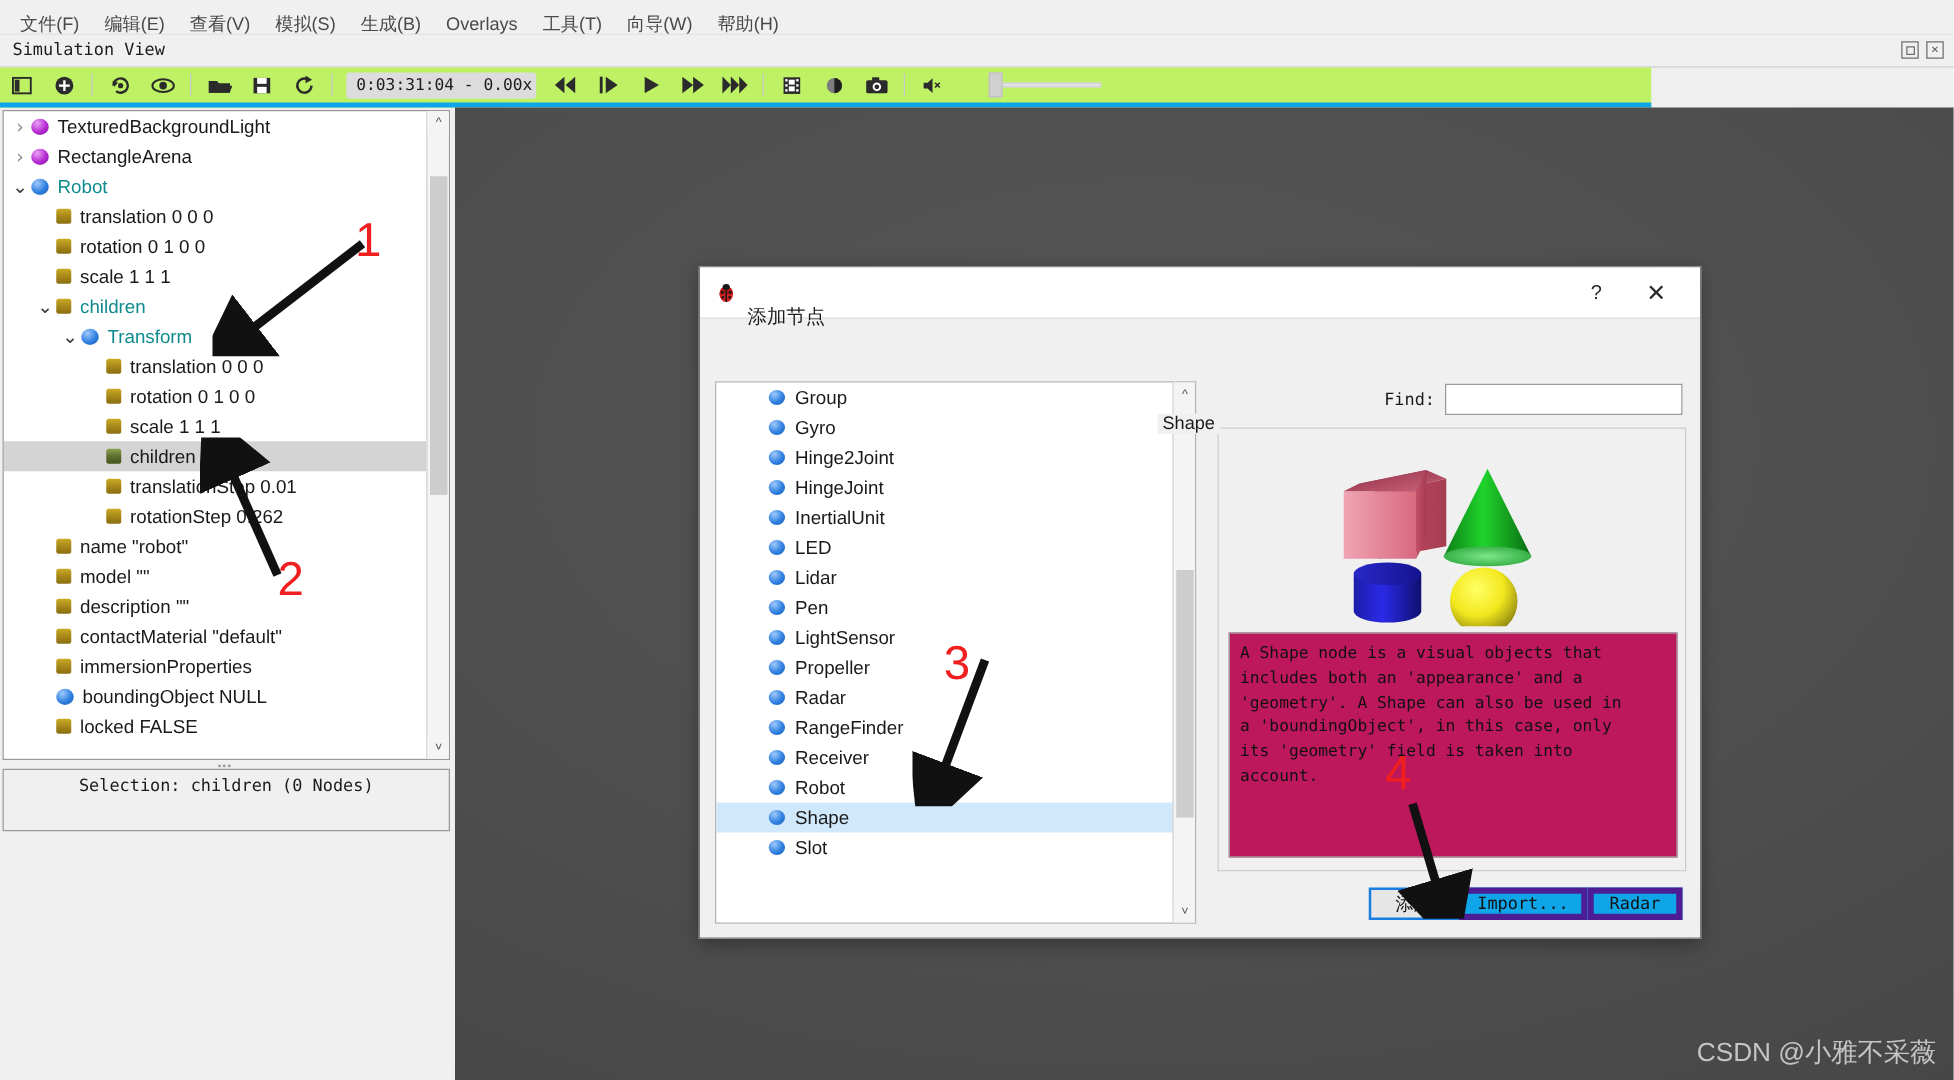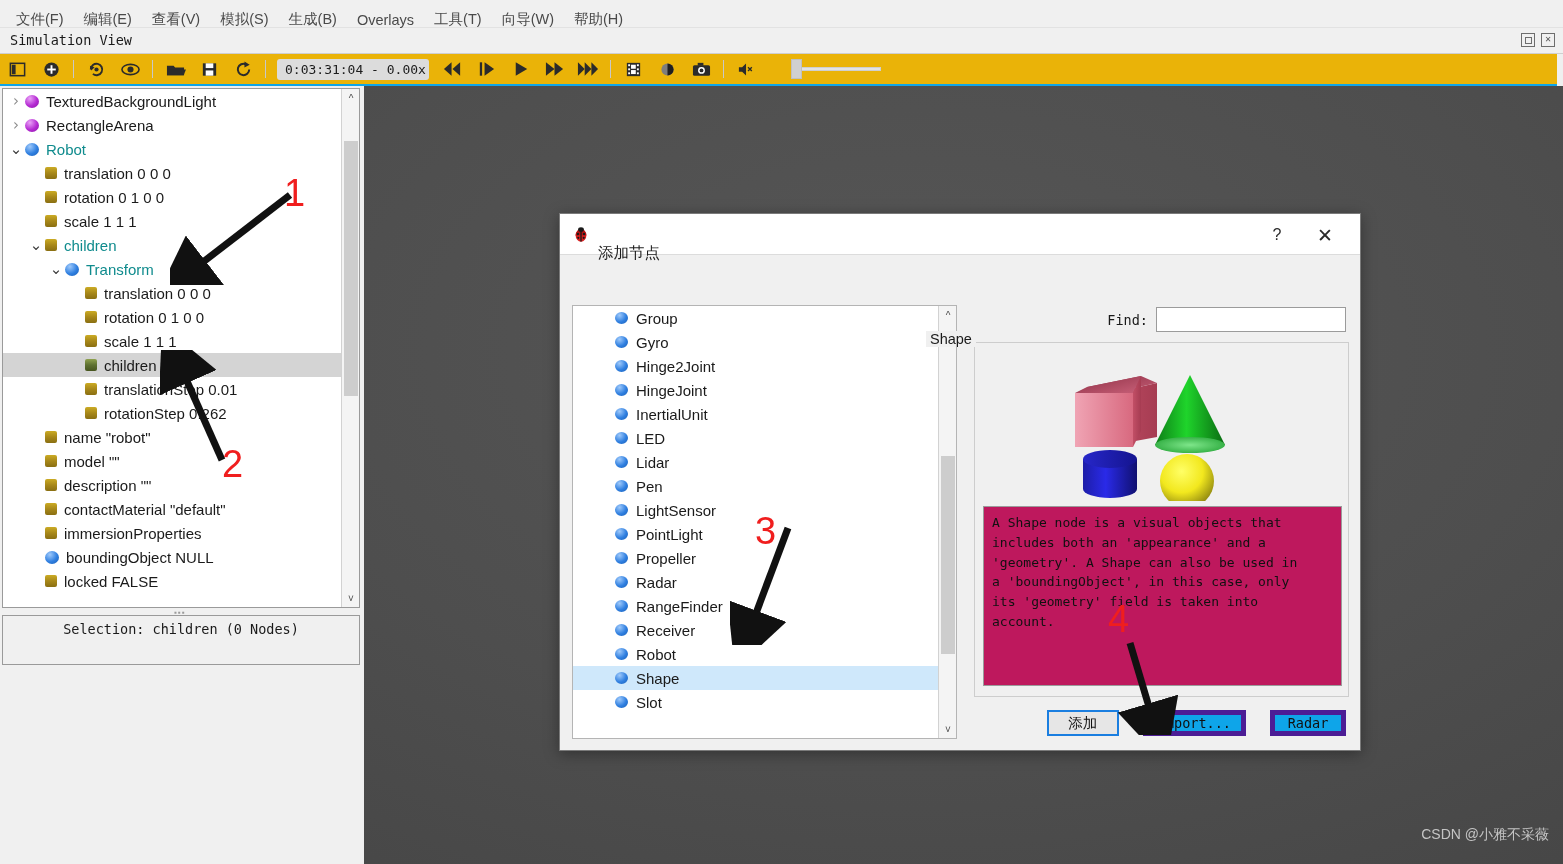"0:03:31:04 - 0.00x" .toolbar { background: #eab308 -> #bef264; border-bottom: 2px solid #0ea5e9 -> 4px solid #0ea5e9; width: 1557px -> 1321px }
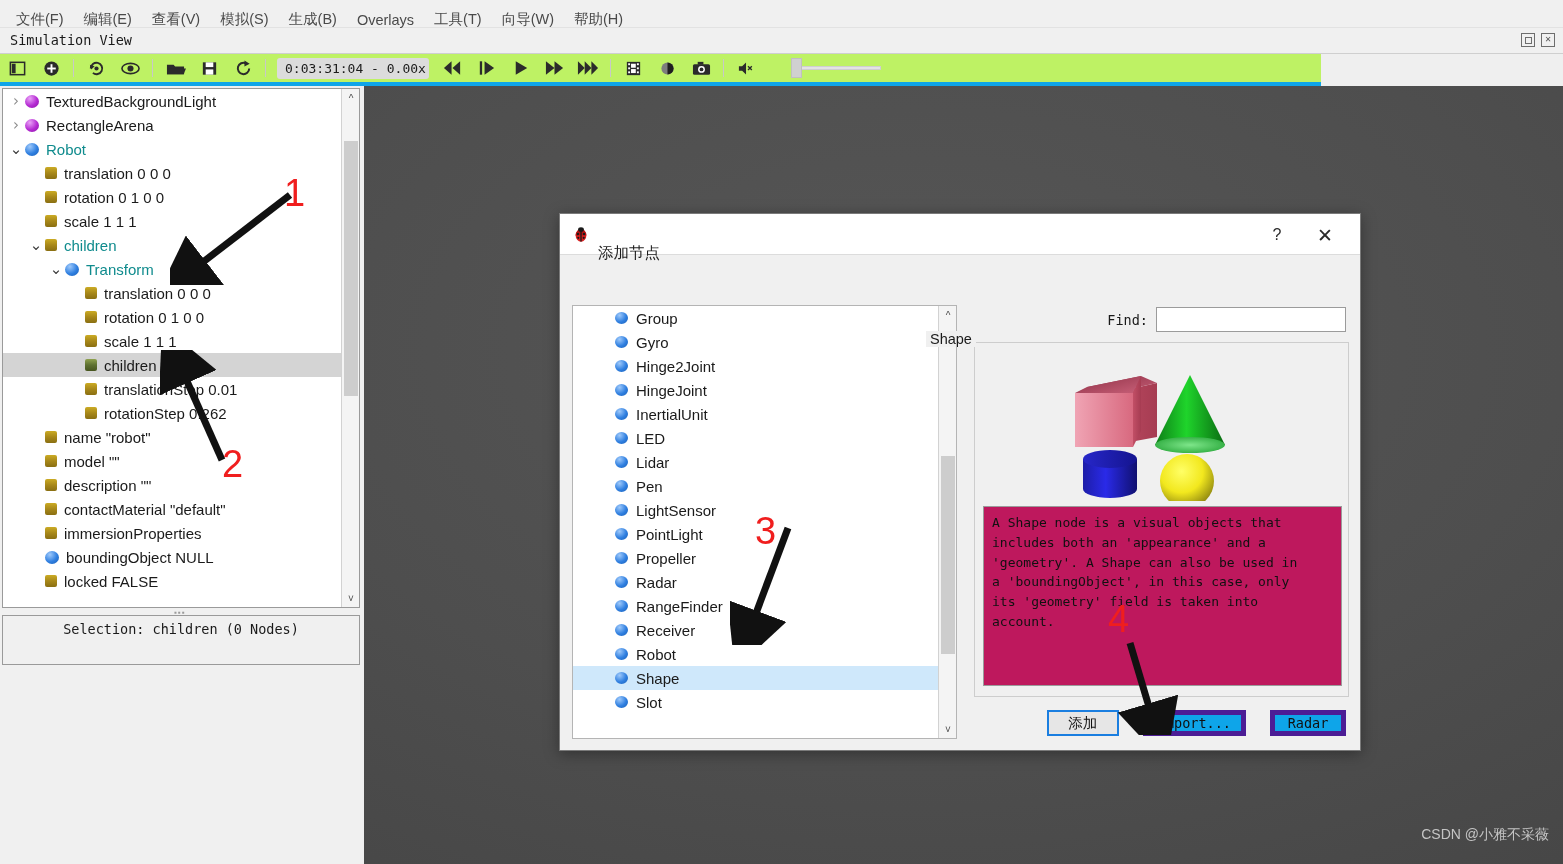"PointLight" div.nl-row { html: <div> <span></span> <span>PointLight</span> </div> -> none }
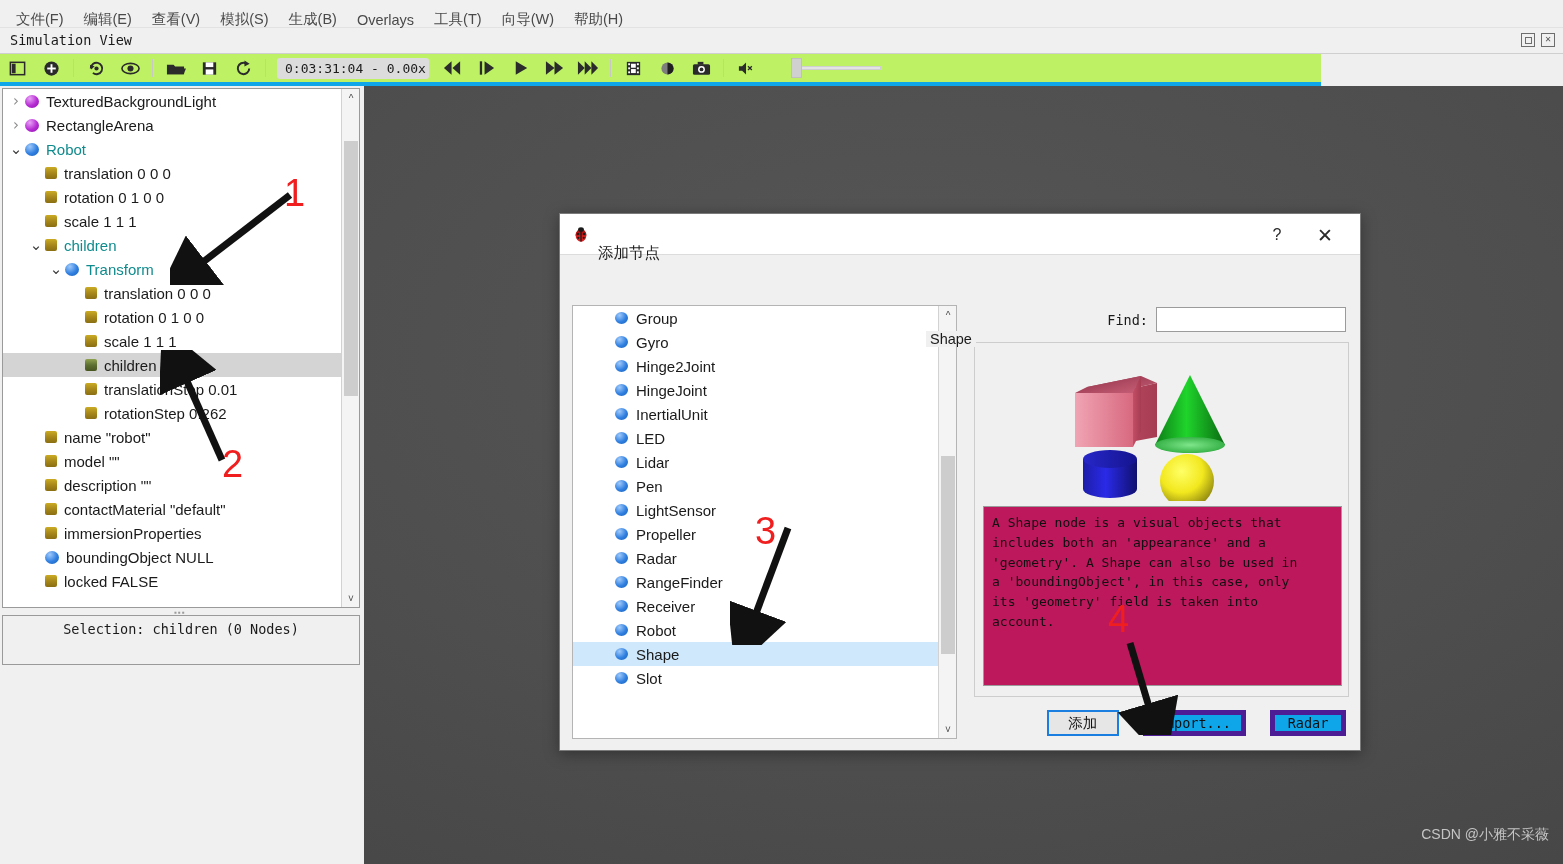"添加" .dlg-buttons { gap: 24px -> 0 }
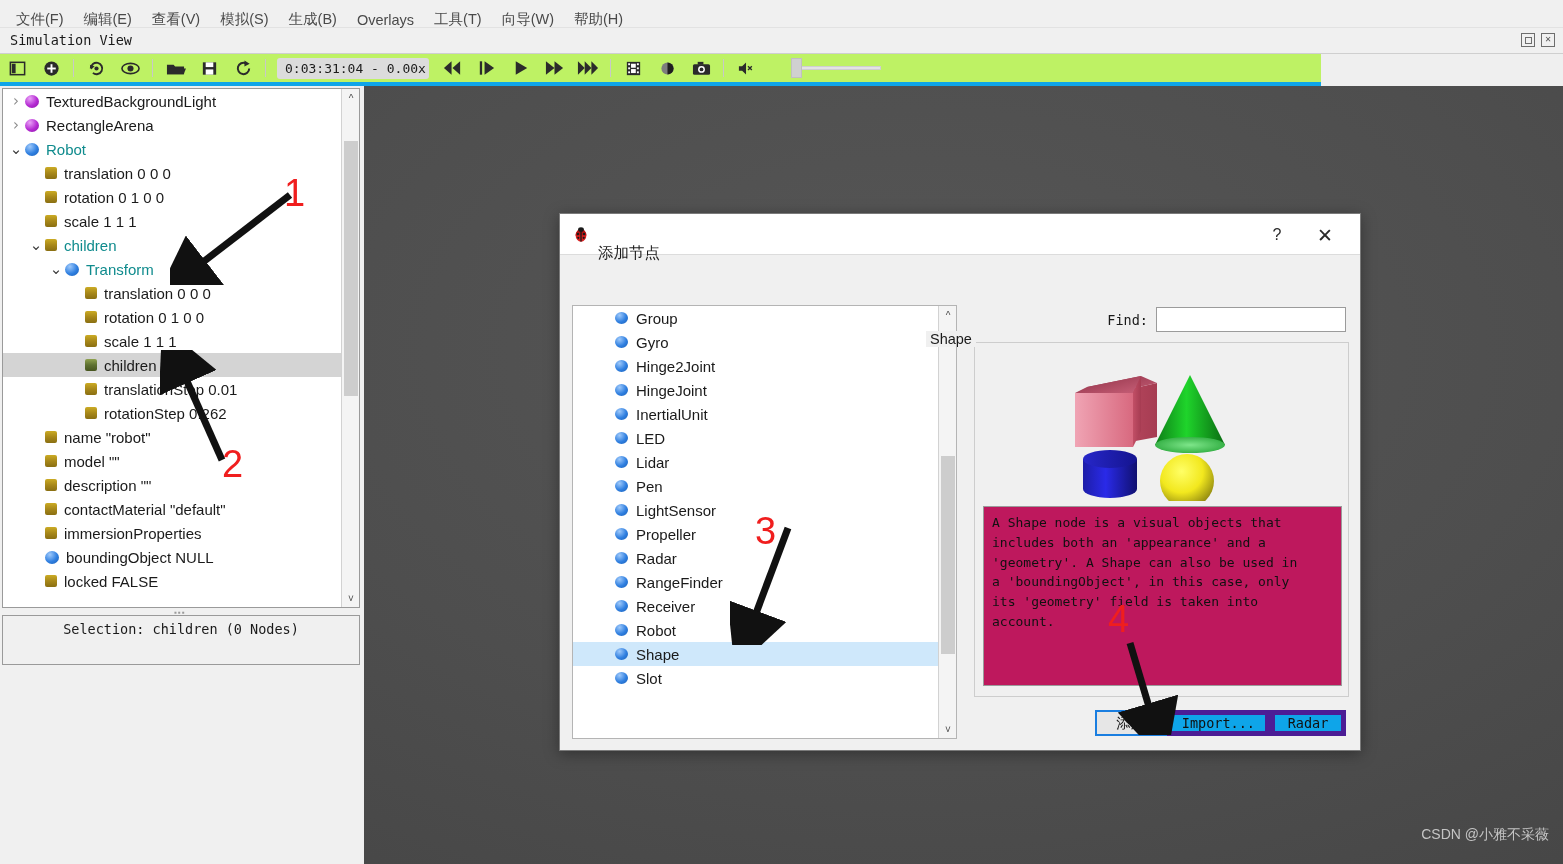"CSDN @小雅不采薇" .watermark { bottom: 20px -> 8px; font-size: 14px -> 21px }
